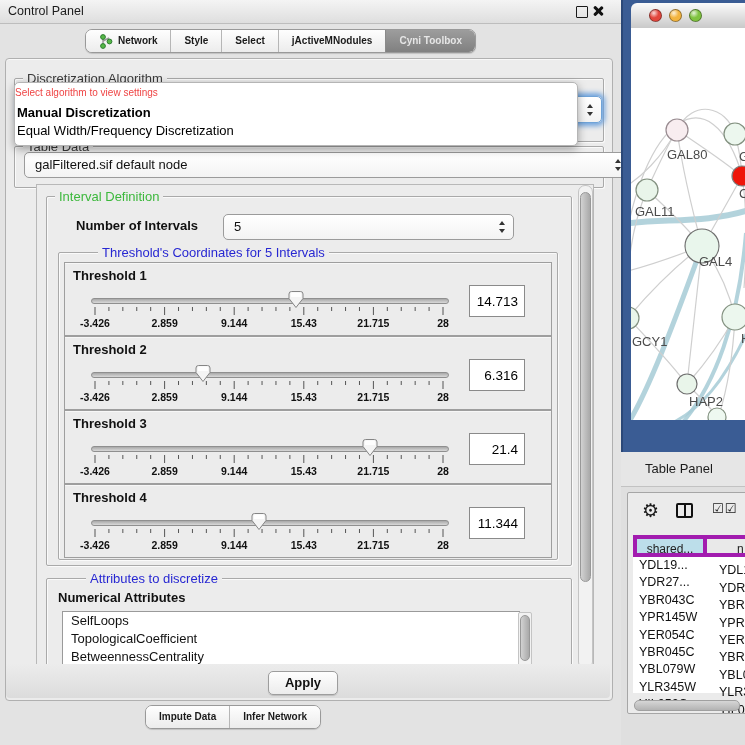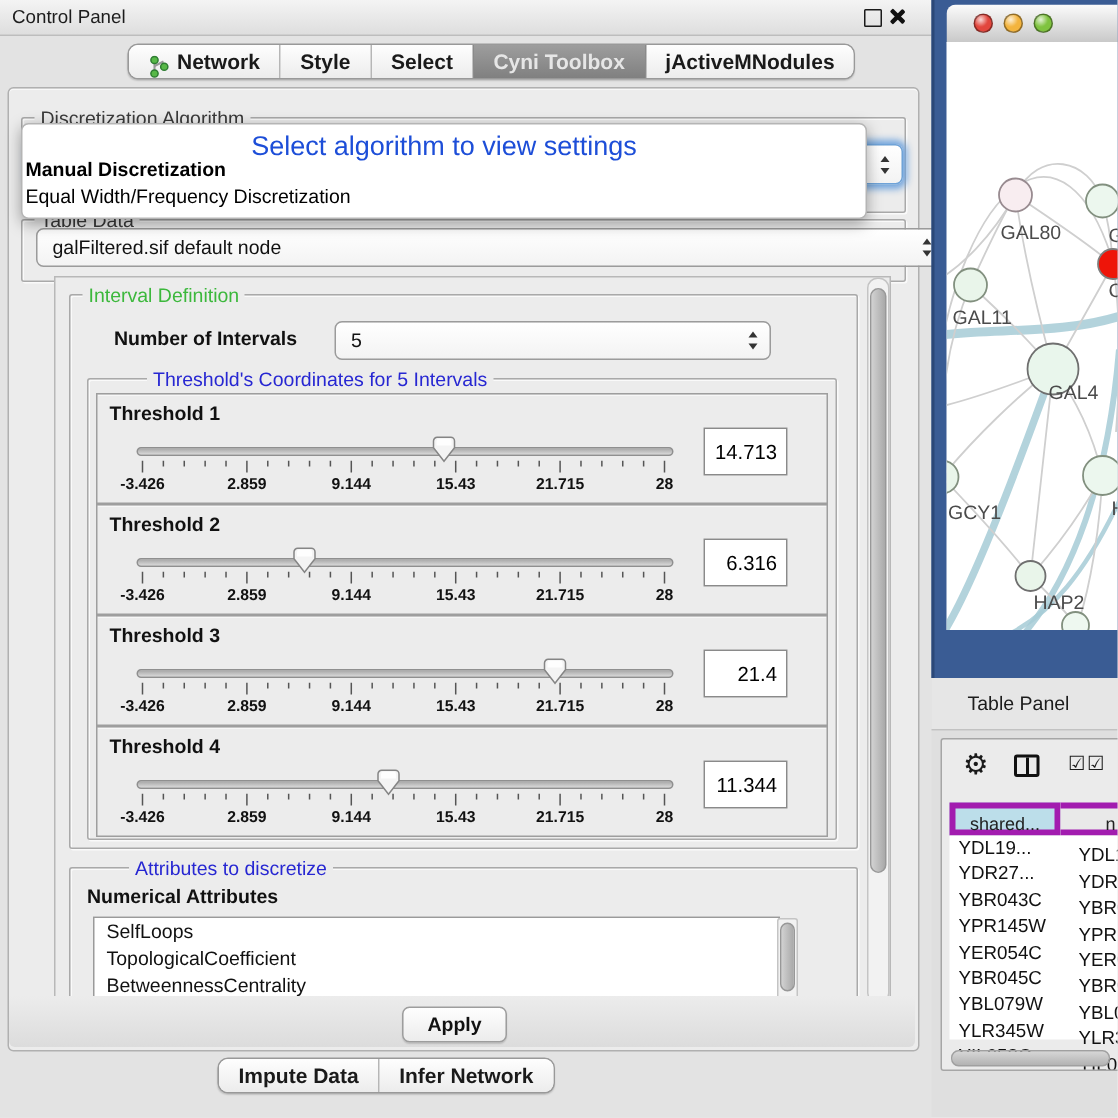"Network" .seg { align-items: flex-end -> center; font-size: 14px -> 10px }
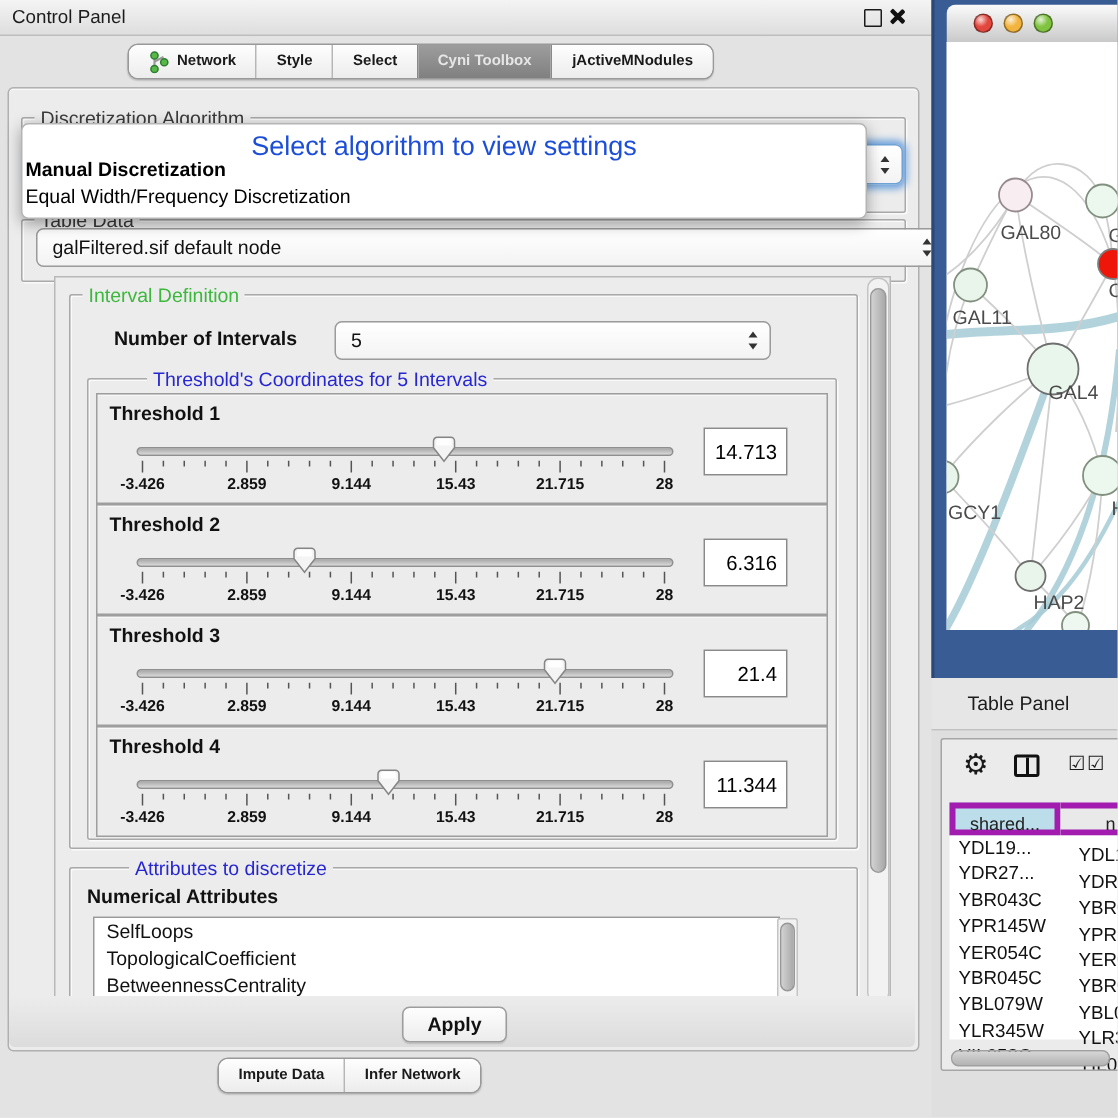"Cyni Toolbox" div.seg { order: before "jActiveMNodules" -> after "jActiveMNodules" }
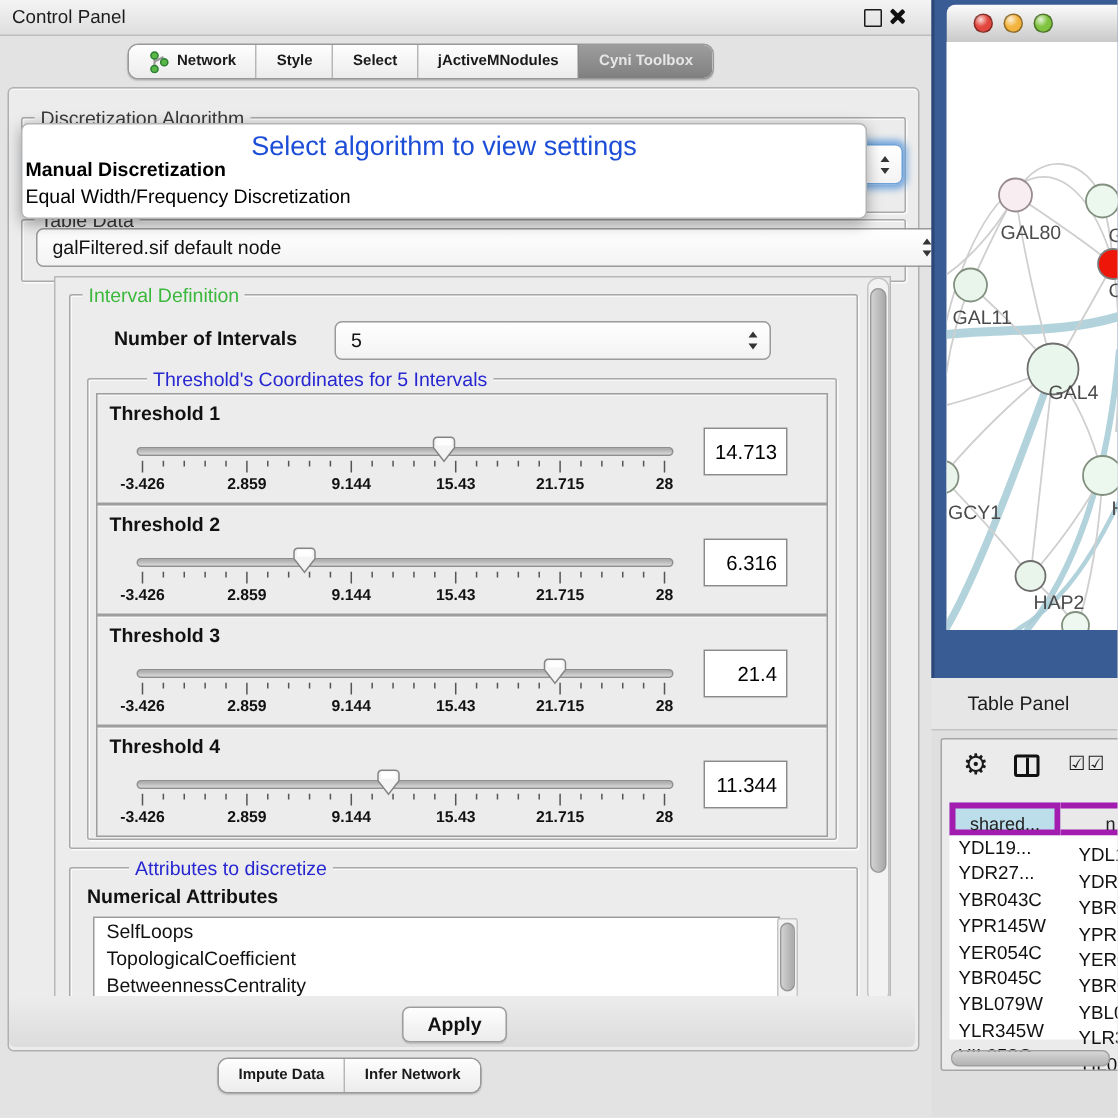"Select algorithm to view settings" .popup .hint { color: #1d4ed8 -> #ef4444; font-size: 18px -> 10px; text-align: center -> left }
